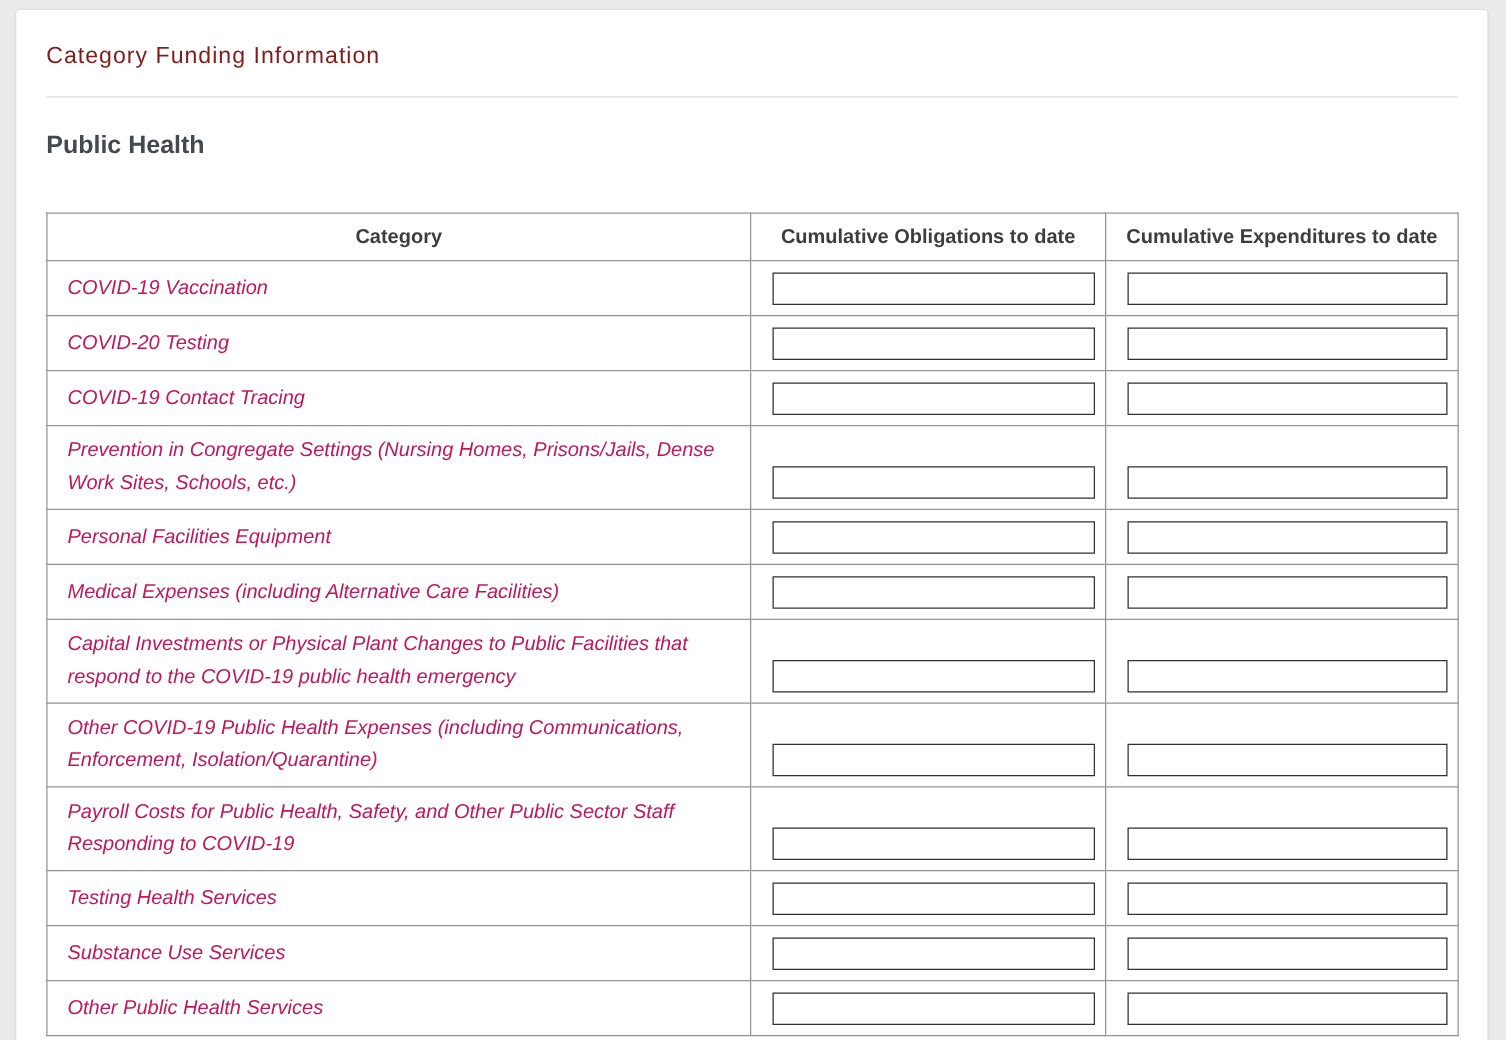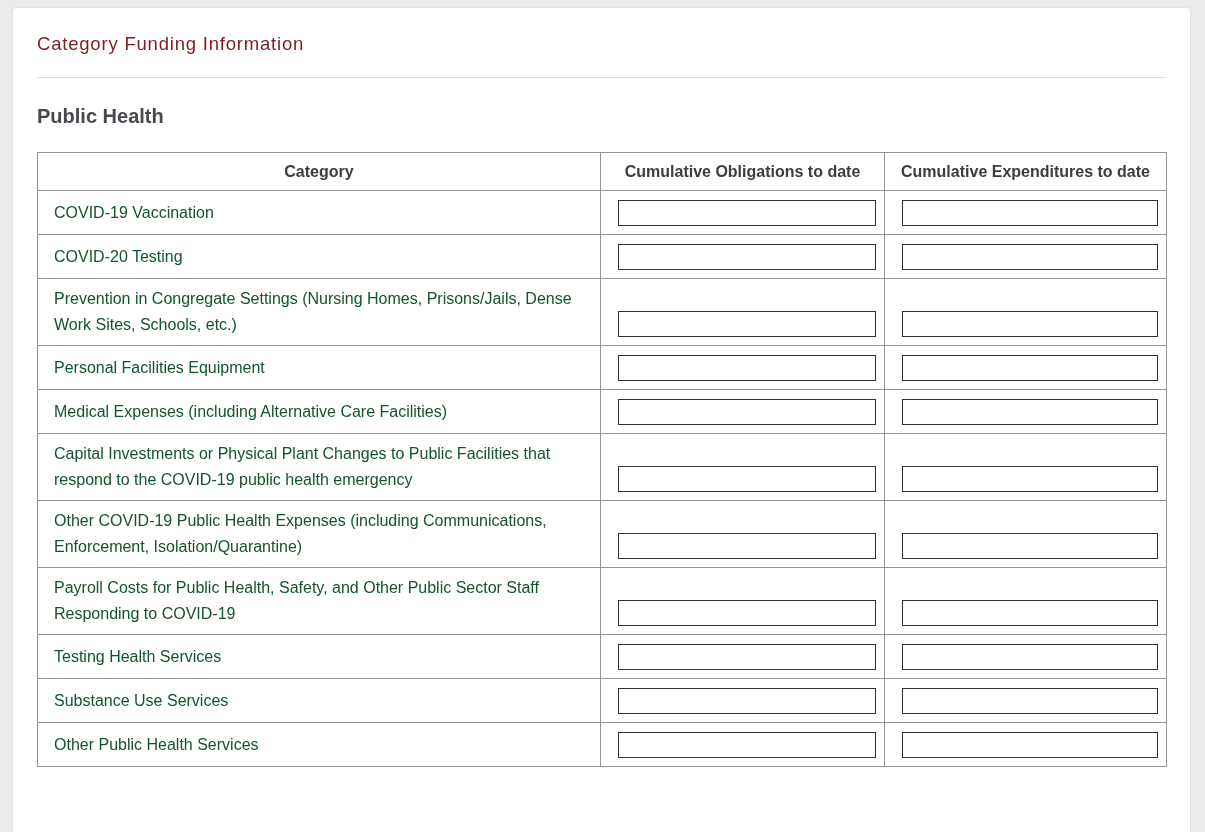"Category" table.funding-table { margin-top: 25px -> 43px }
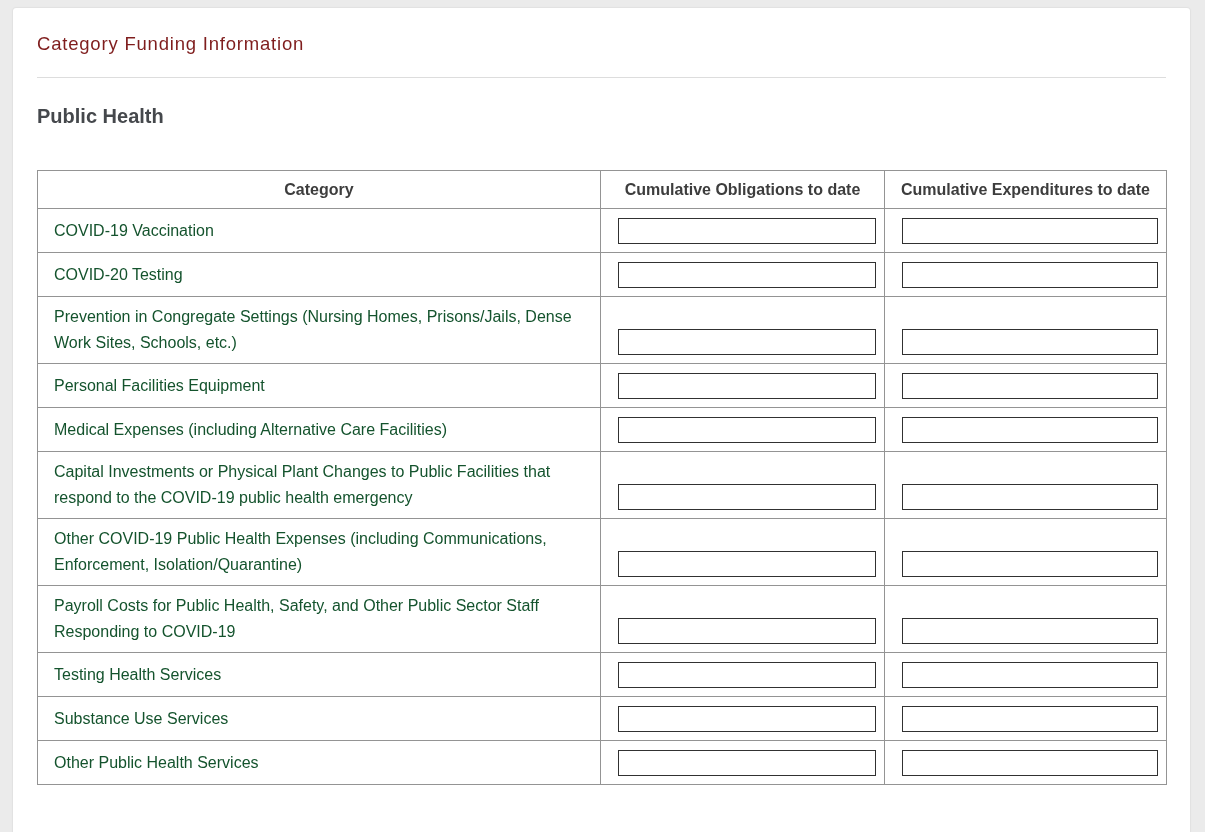"COVID-19 Vaccination" td.cat { color: #14532d -> #be185d; font-style: none -> italic }
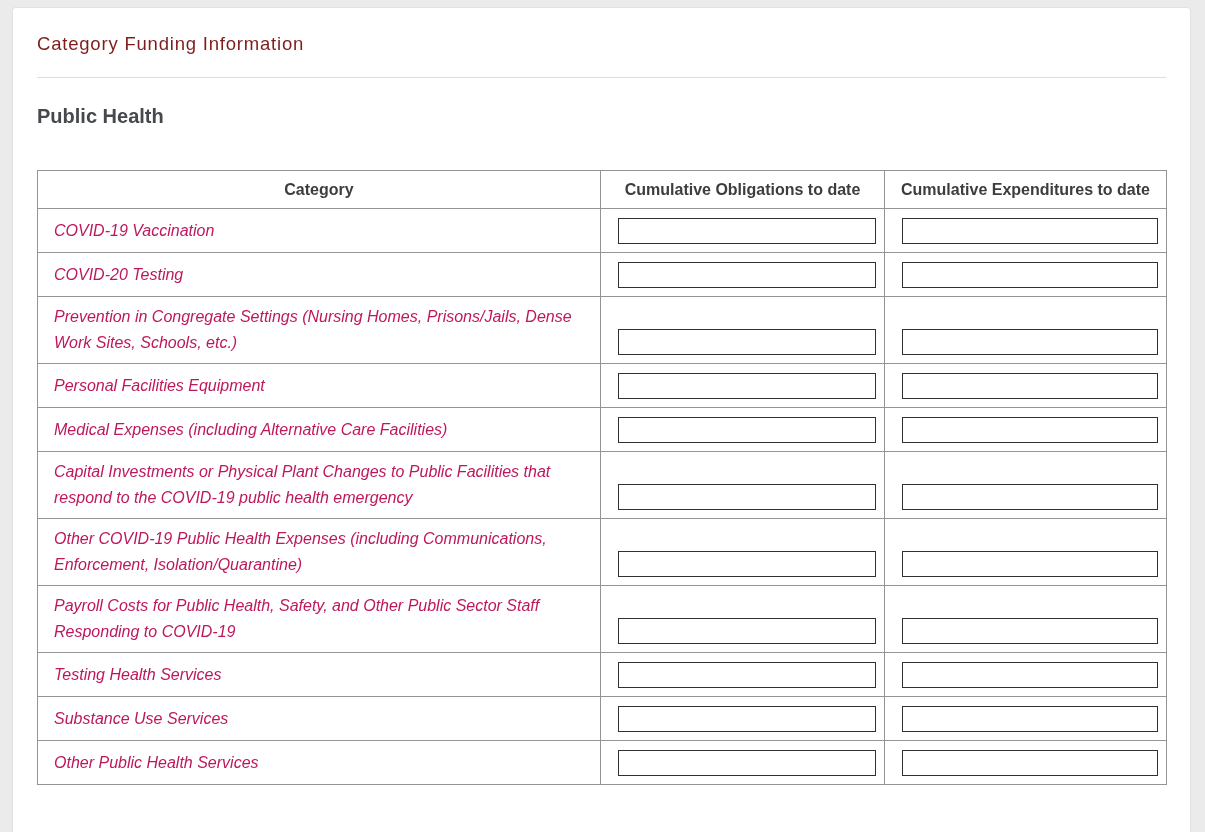"COVID-19 Contact Tracing" tr { html: none -> <tr> <td>COVID-19 Contact Tracing</td> <td> <input> </td> <td> <input> </td> </tr> }
